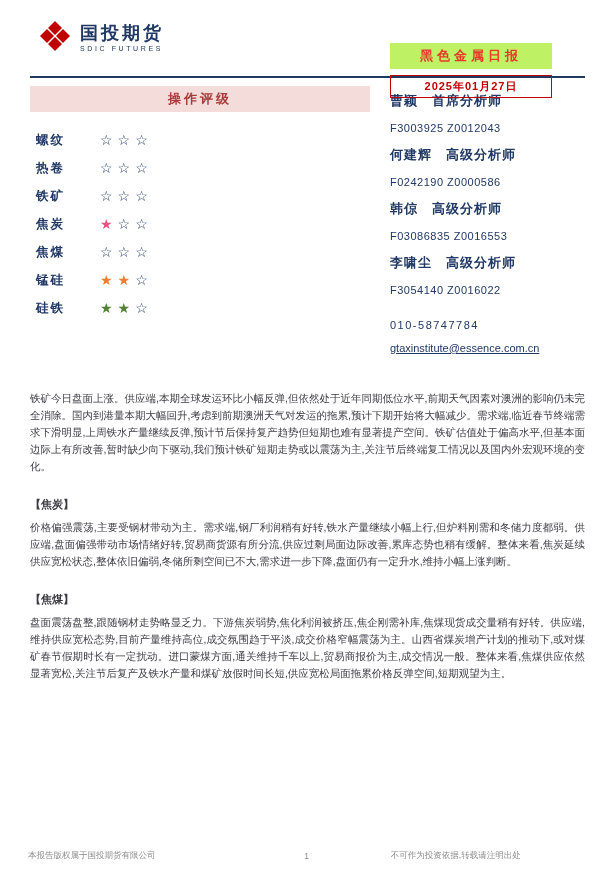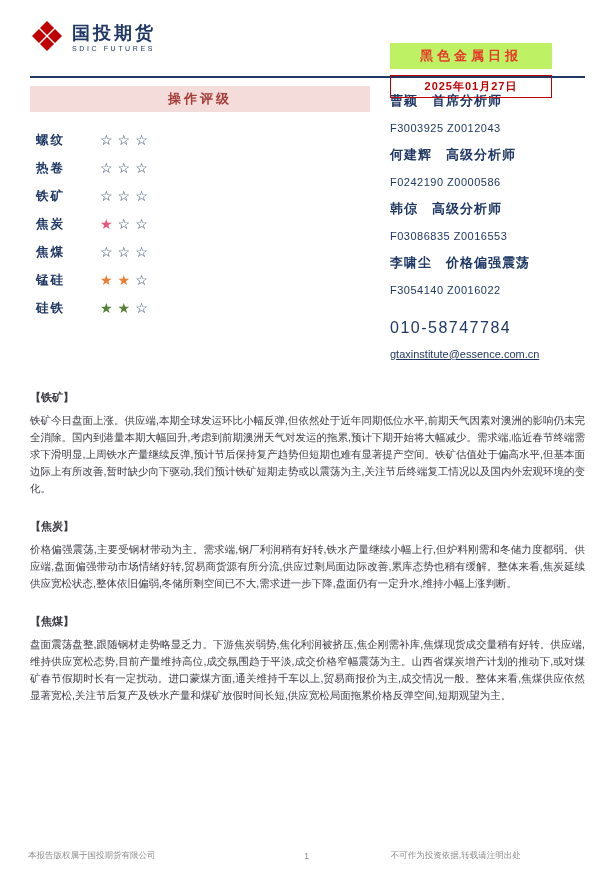"国投期货" .brand { left: 0 -> 8px }
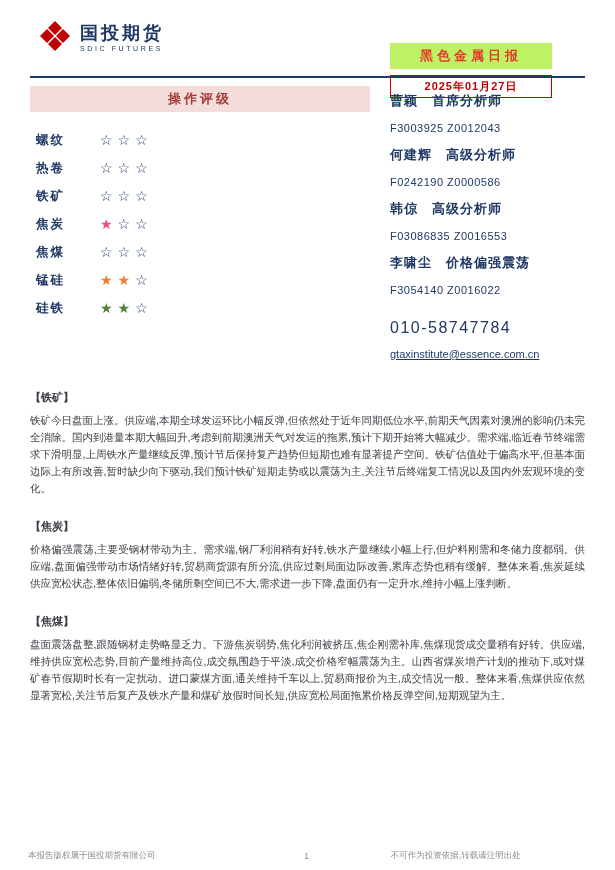"李啸尘 价格偏强震荡" div.analyst-name { text: 价格偏强震荡 -> 高级分析师 }
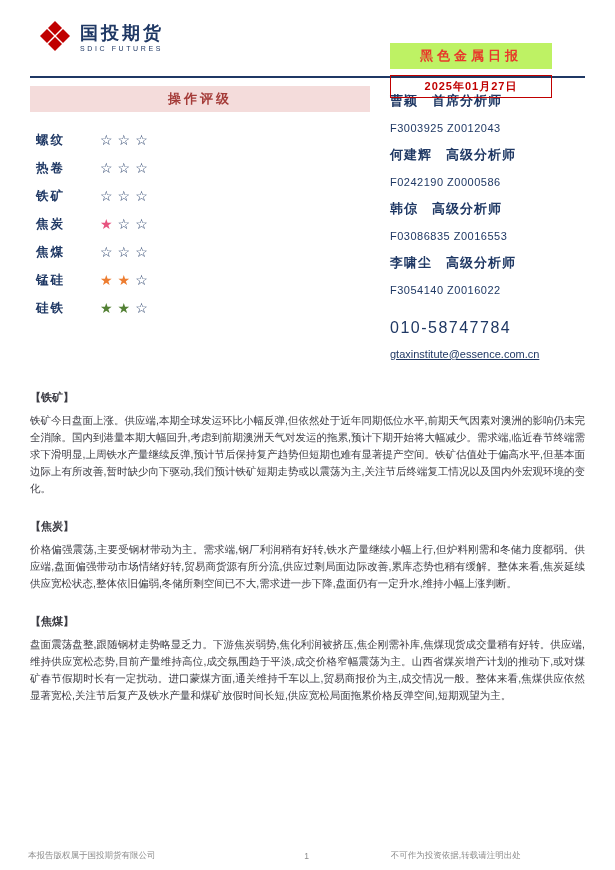"010-58747784" .contact-phone { font-size: 16px -> 11px }
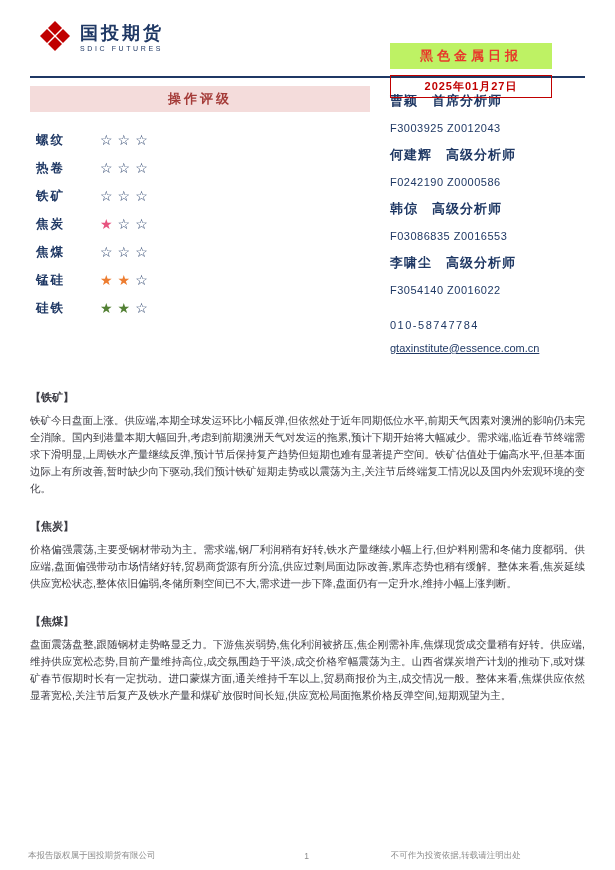"【铁矿】" div.section-heading { html: <div>【铁矿】</div> -> none }
